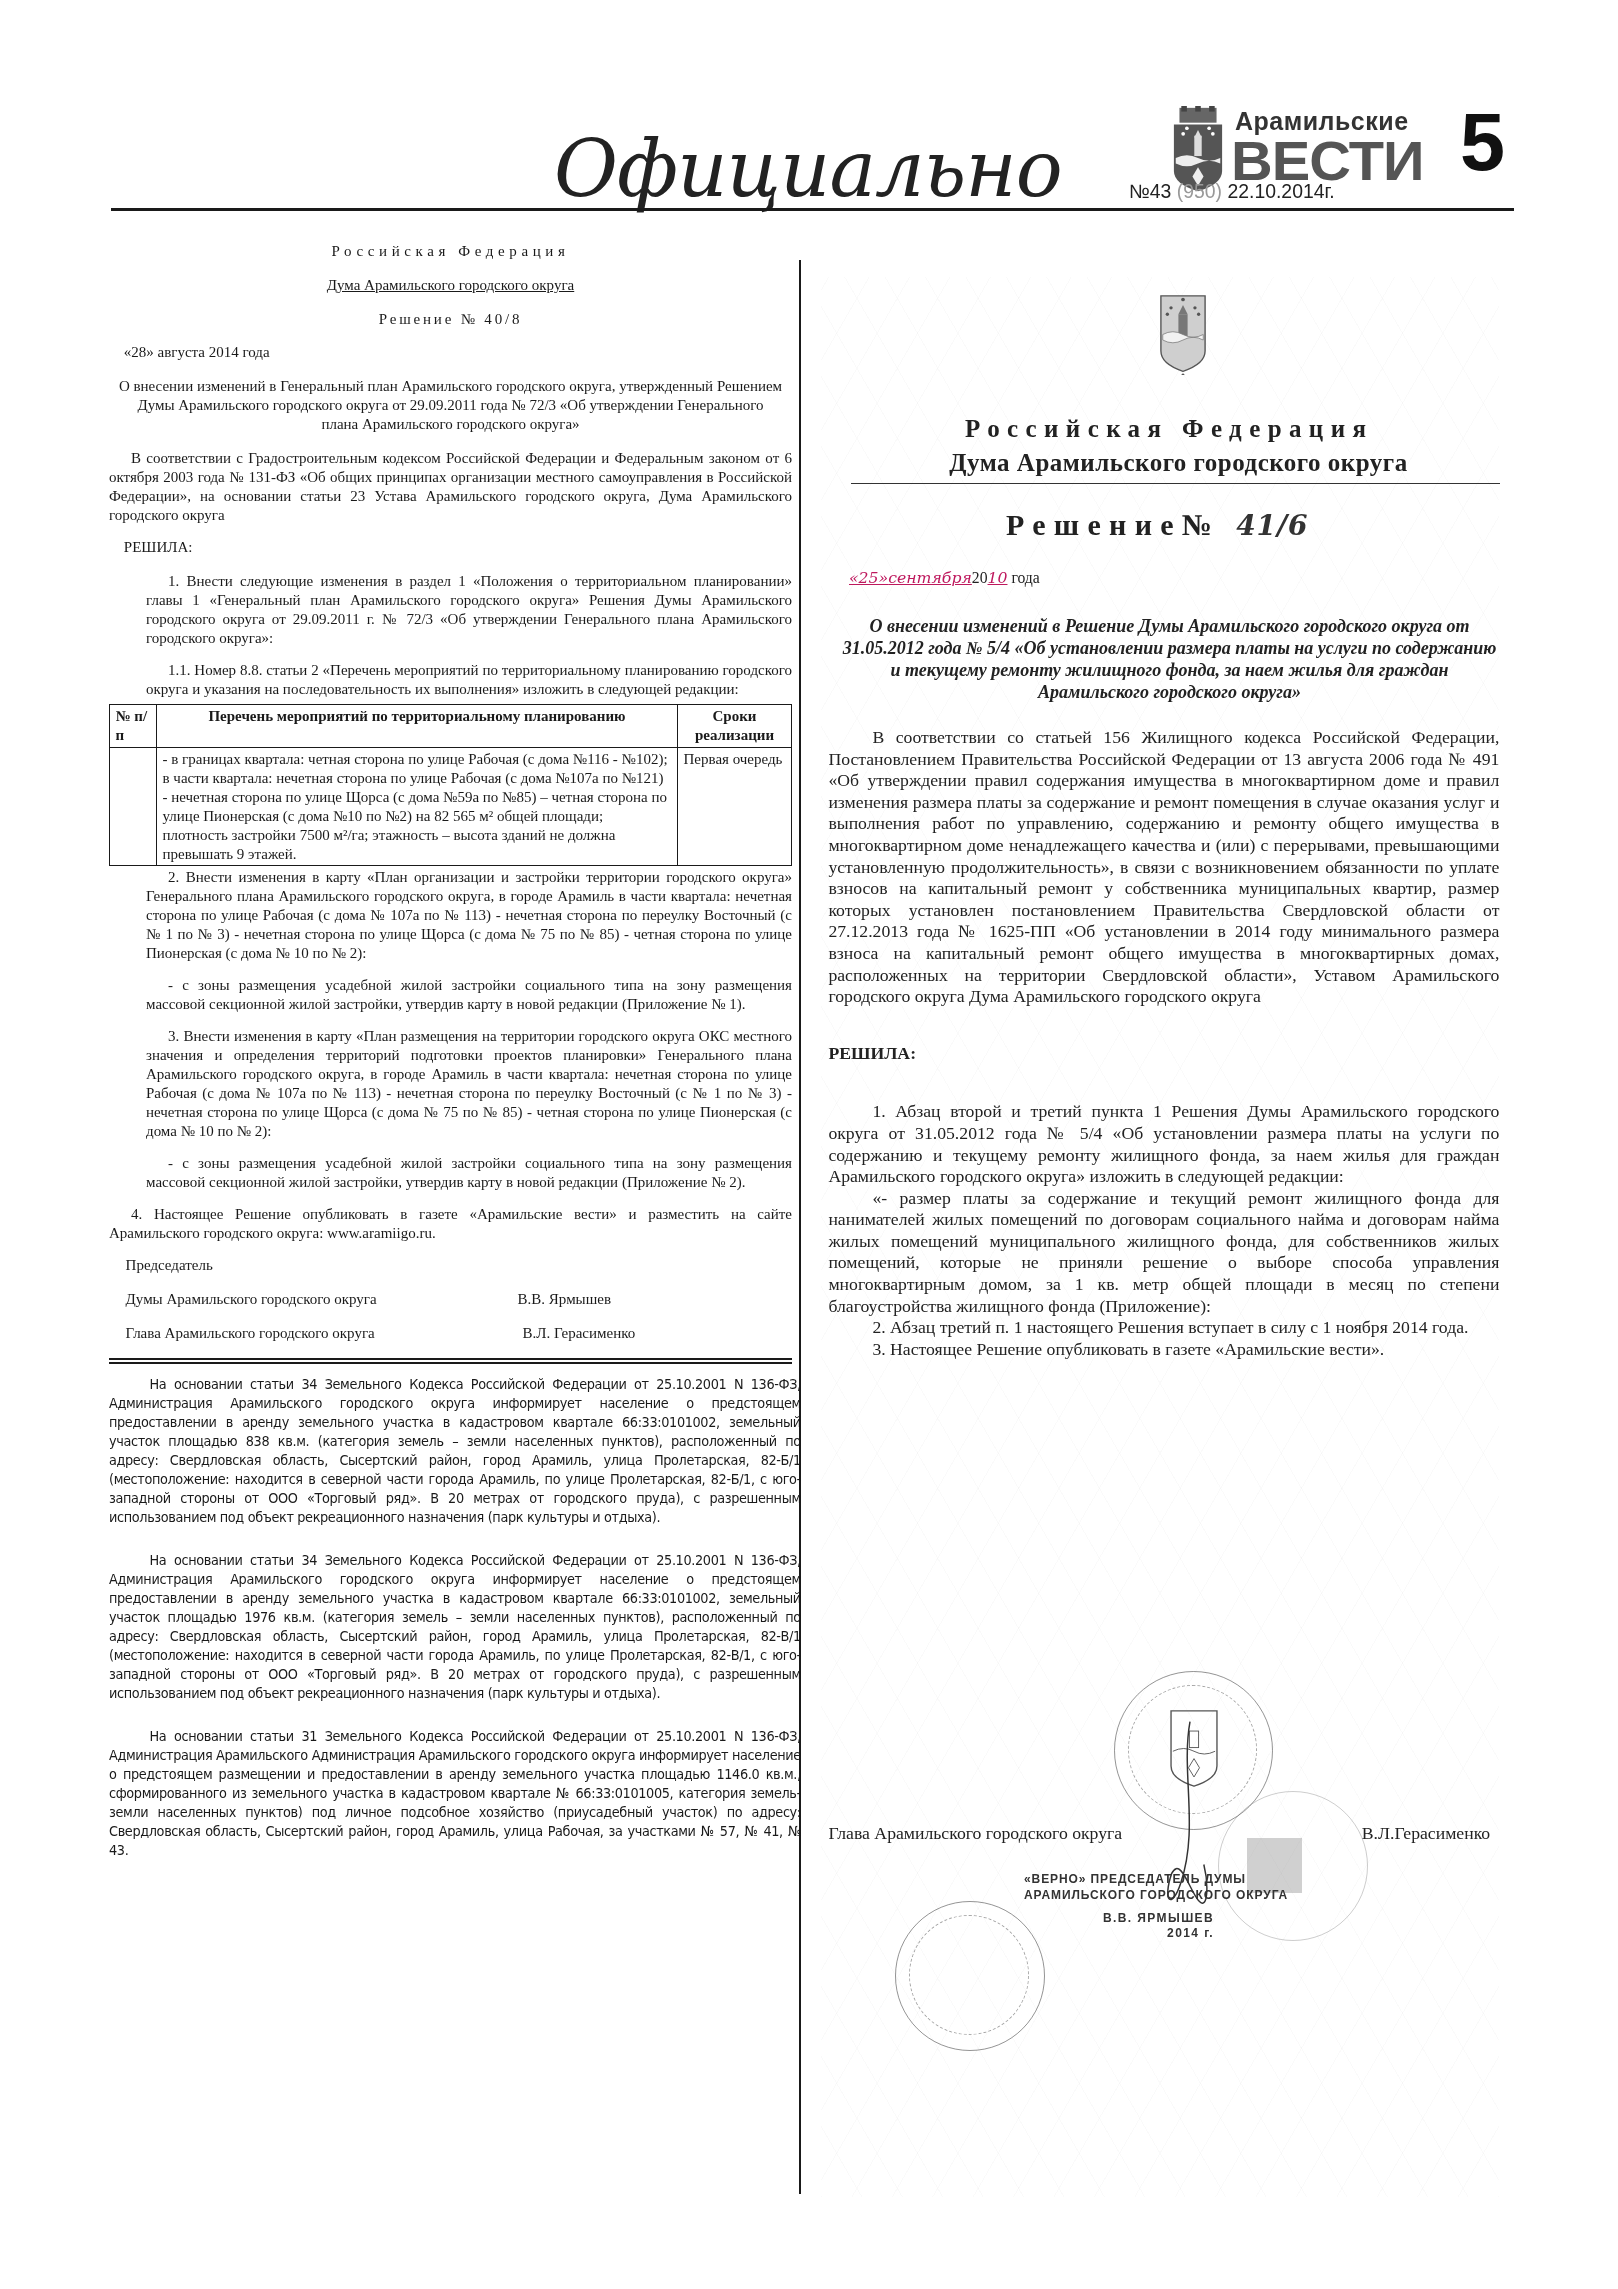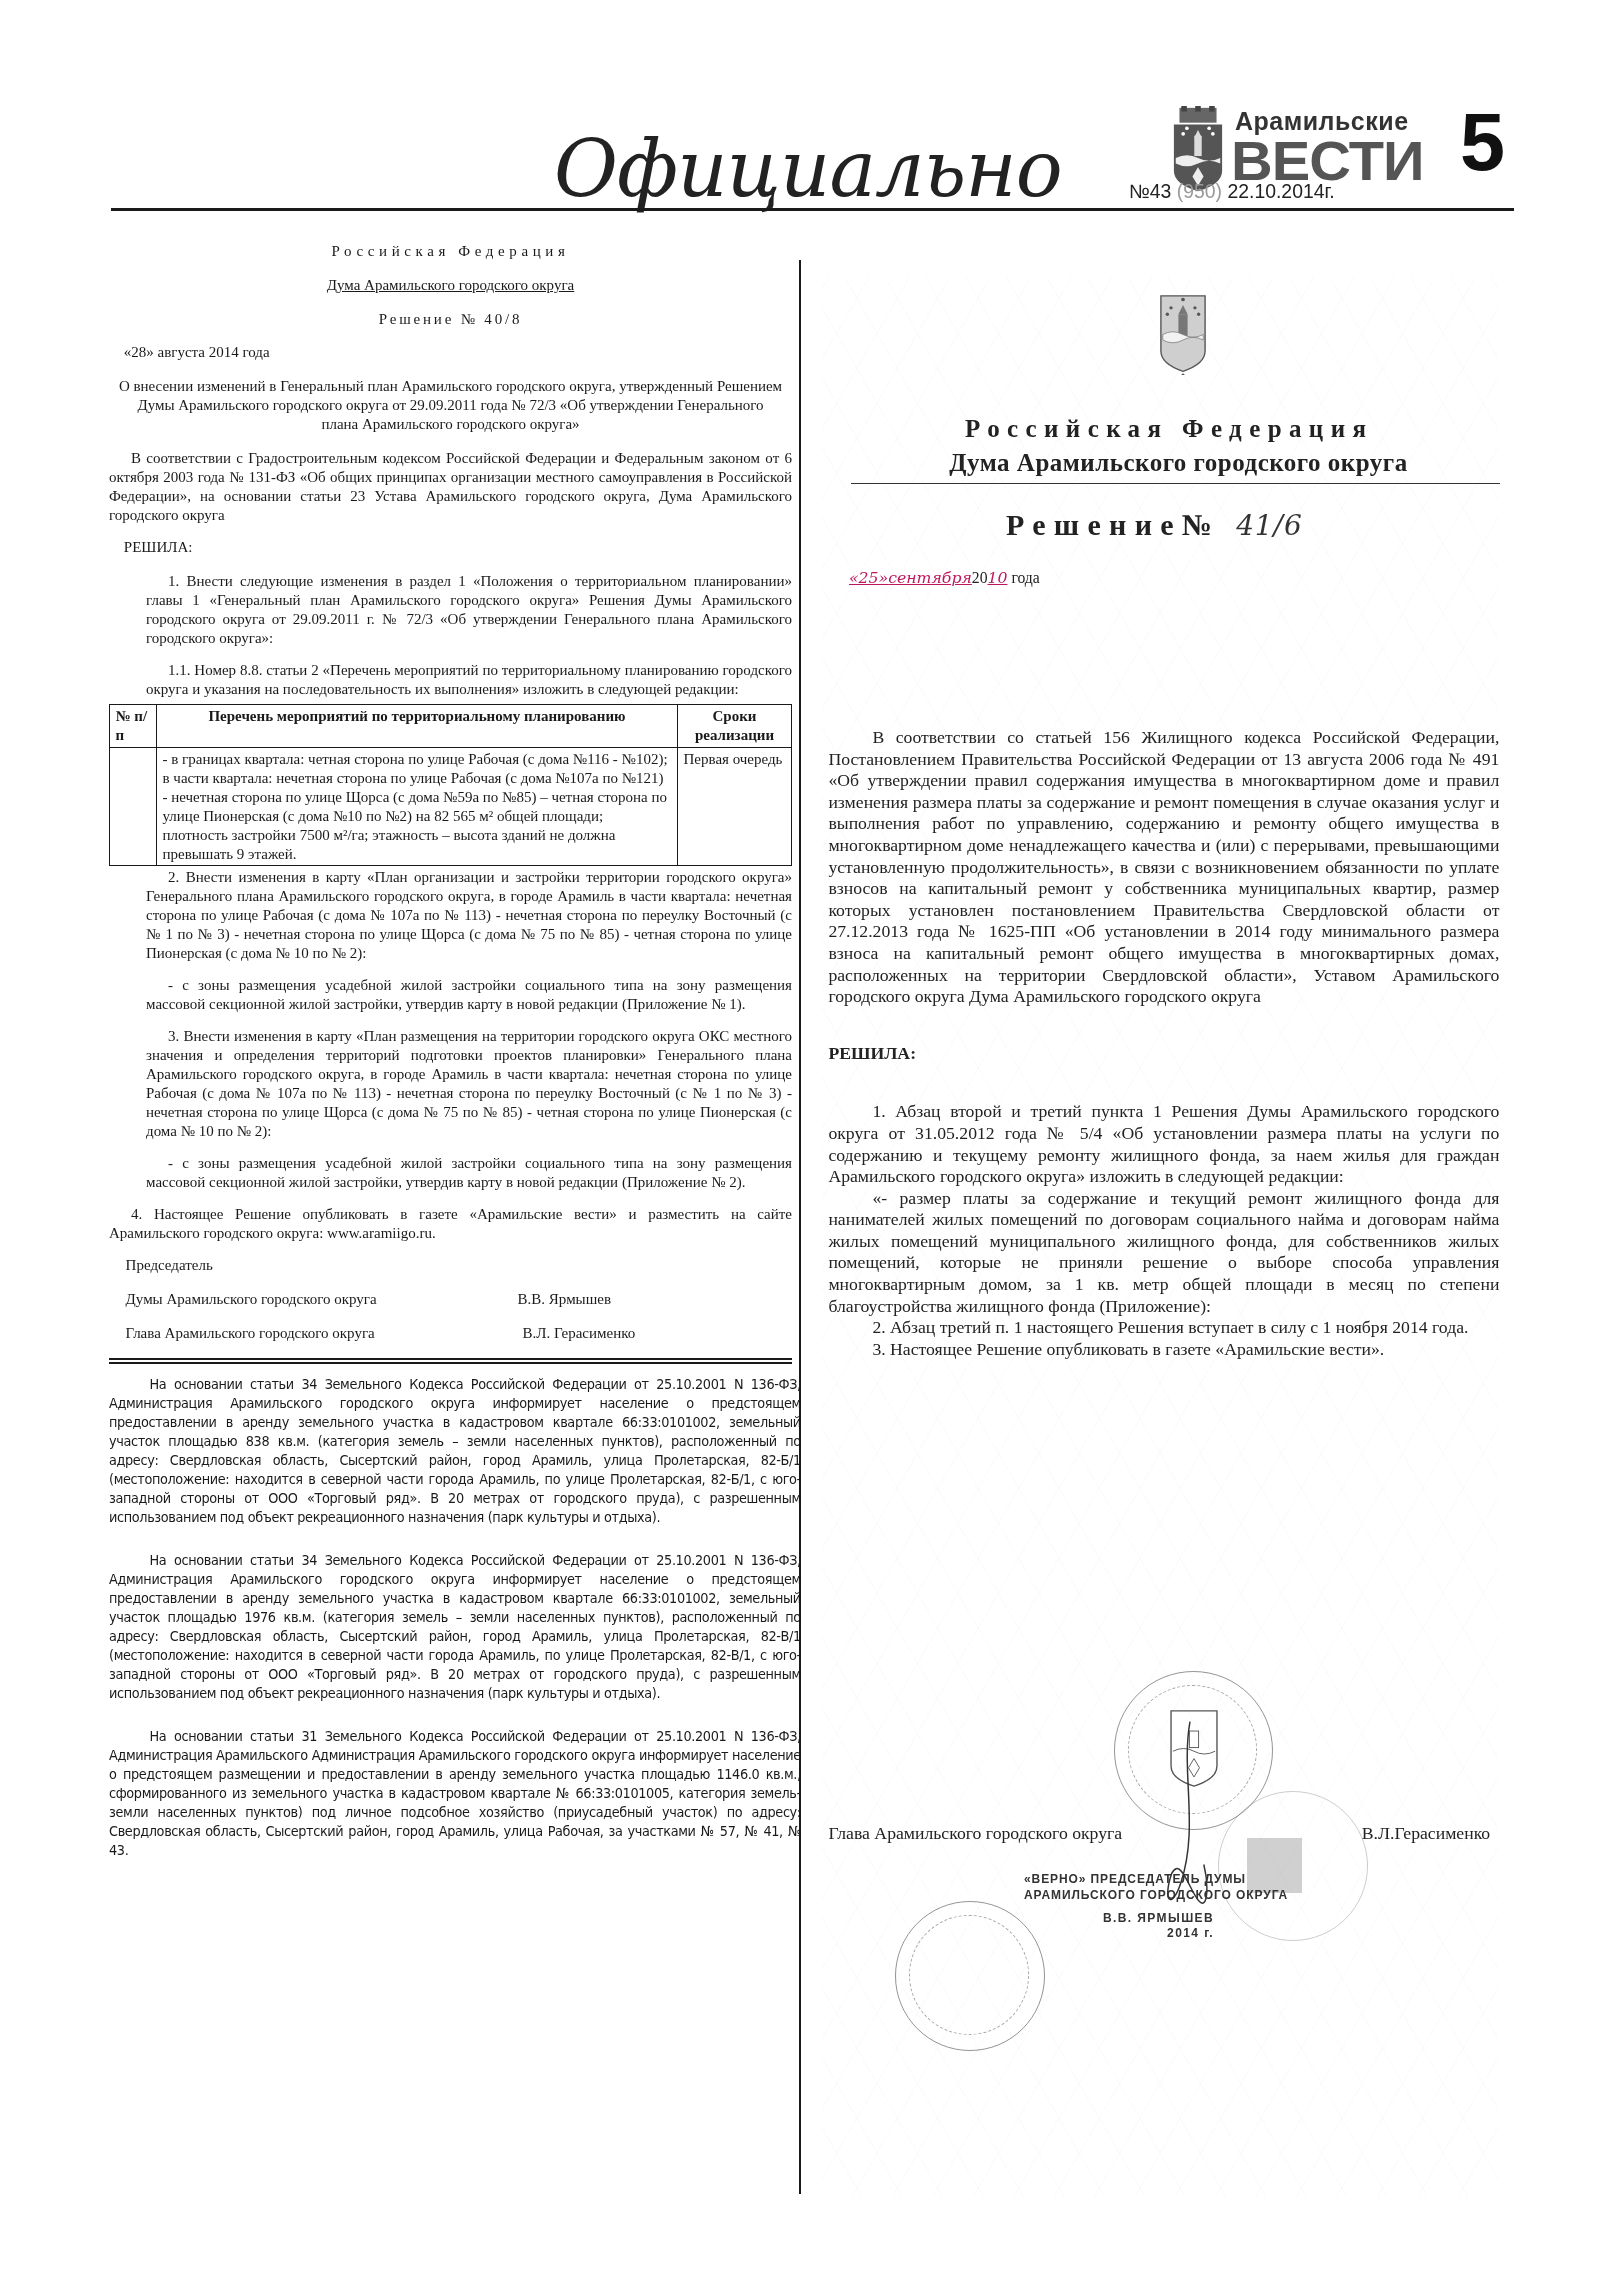"41/6" .r-decision .hand { font-weight: normal -> bold }
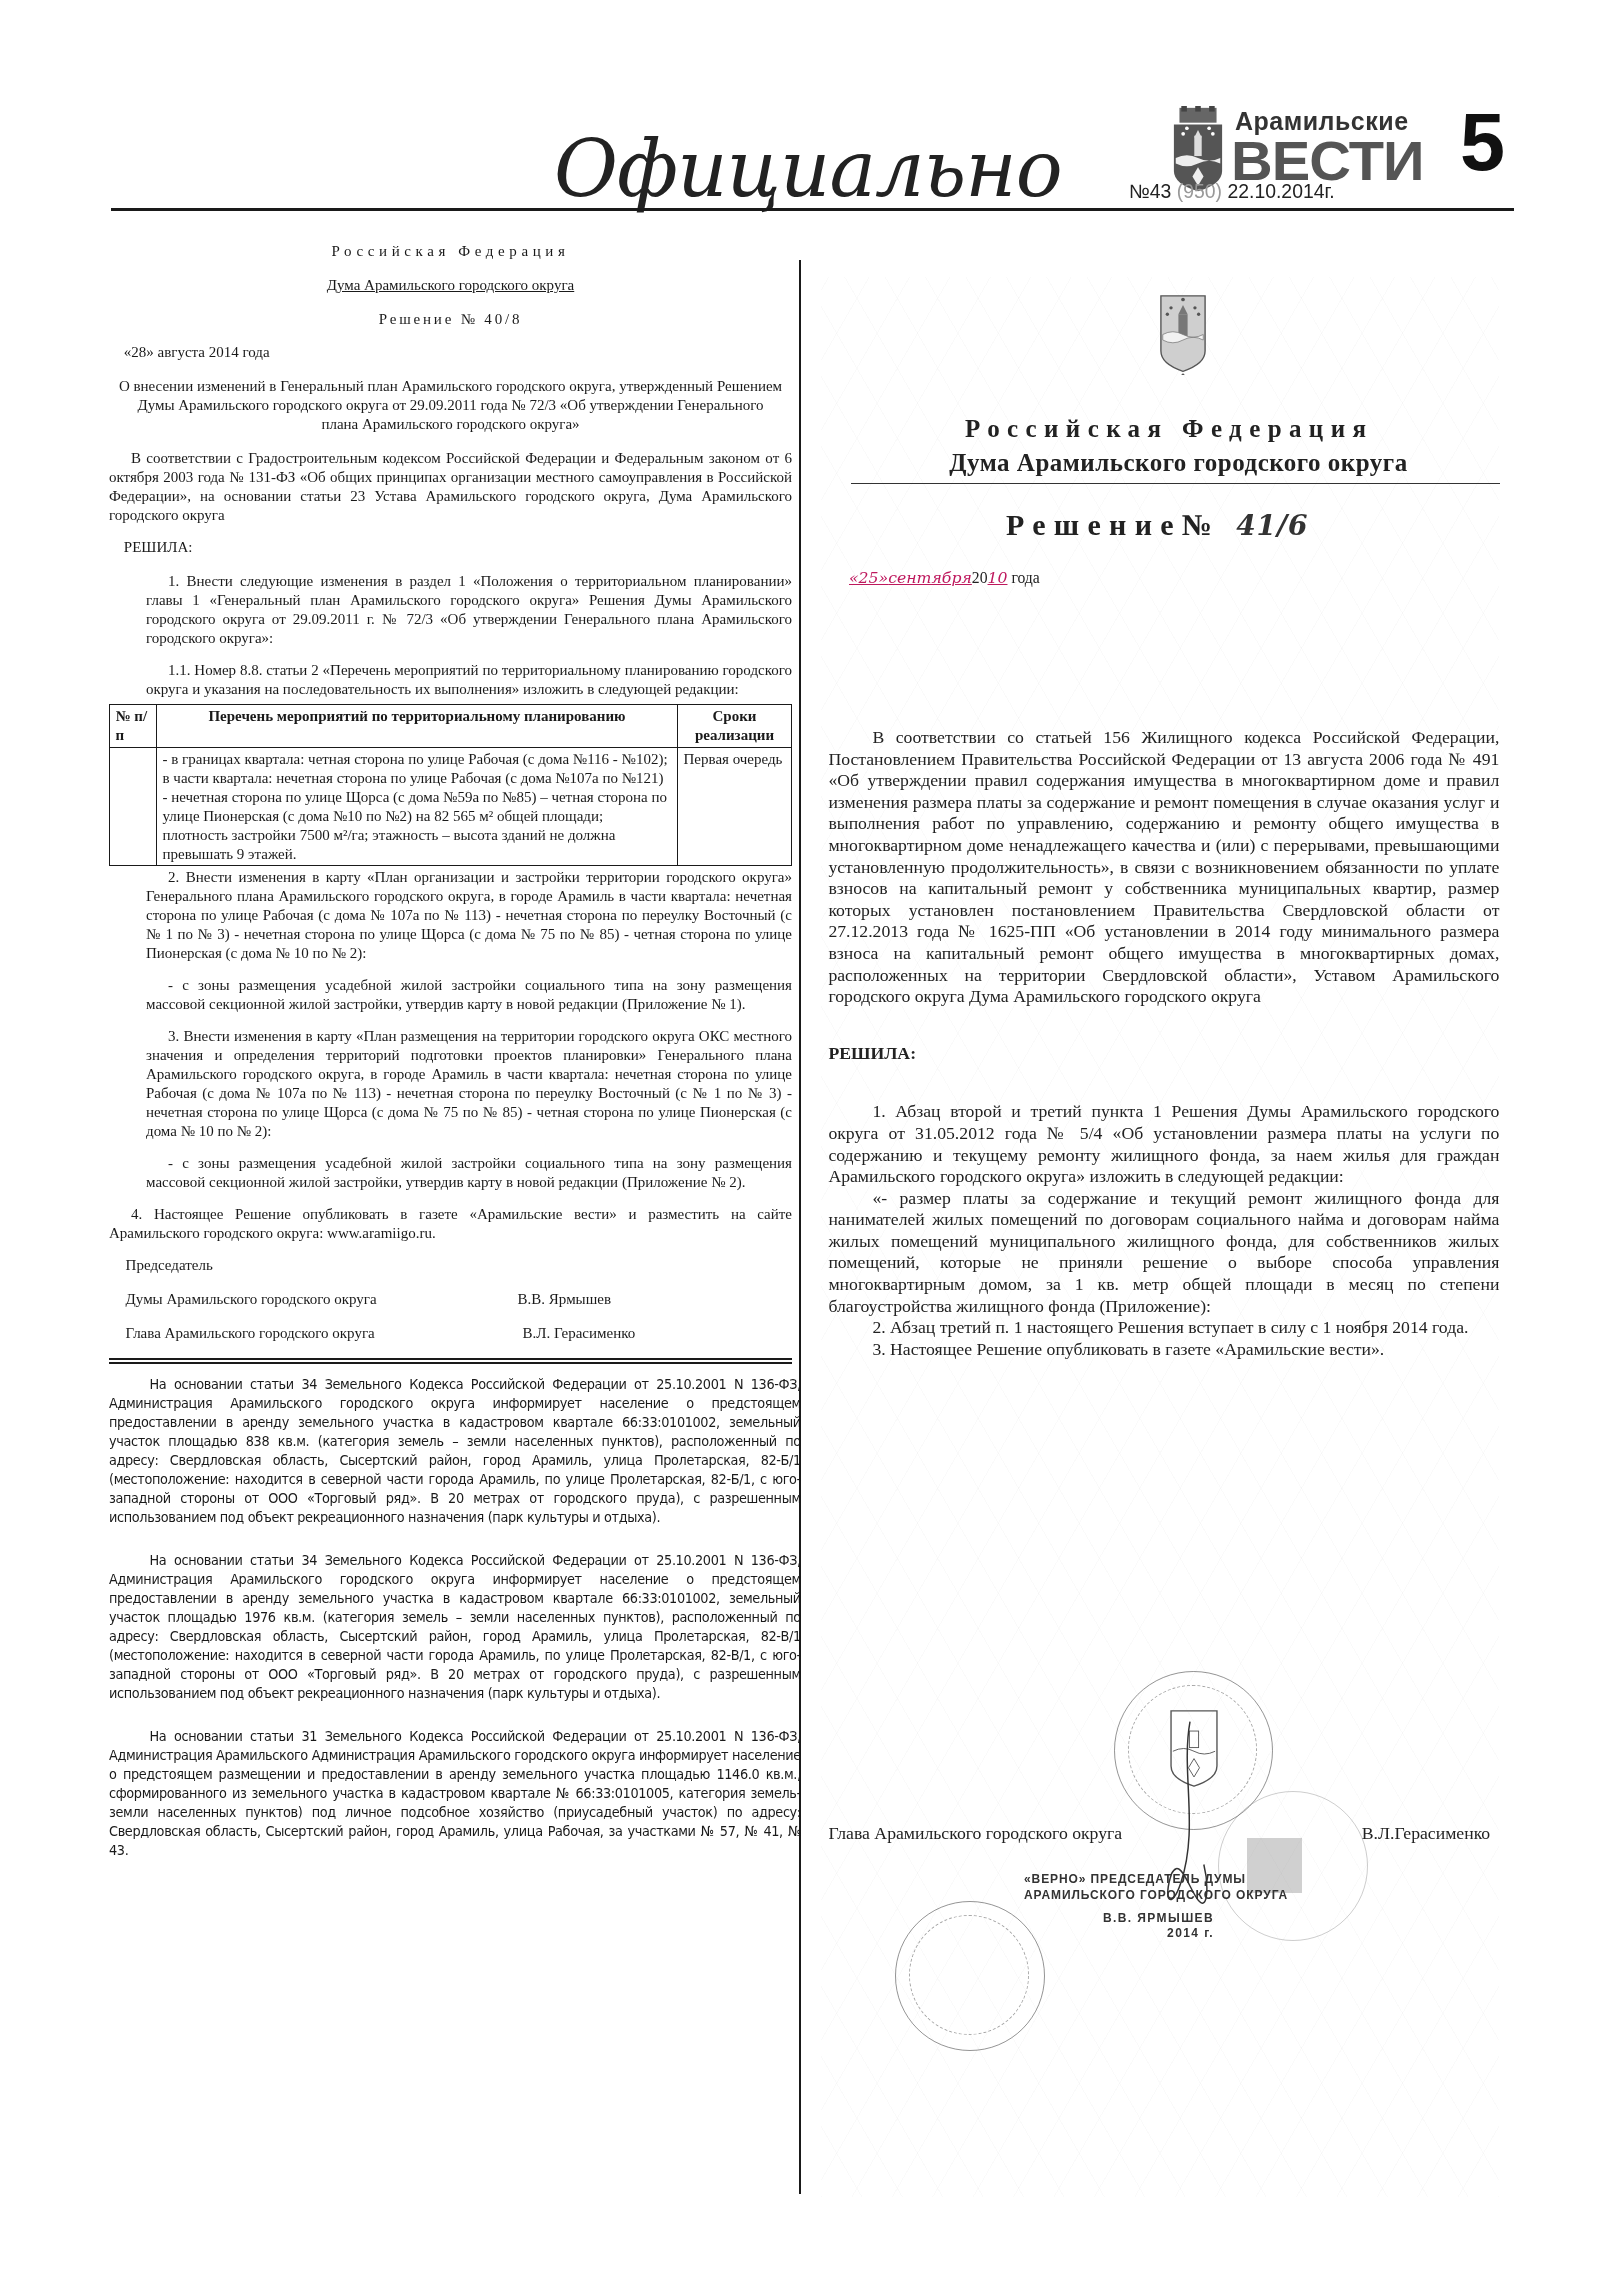"О внесении изменений в Решение" div.r-subject { html: none -> <div>О внесении изменений в Решение Думы Арамильского городского округа от 31.05.2012 года № 5/4 «Об установлении размера платы на услуги по содержанию и текущему ремонту жилищного фонда, за наем жилья для граждан Арамильского городского округа»</div> }
